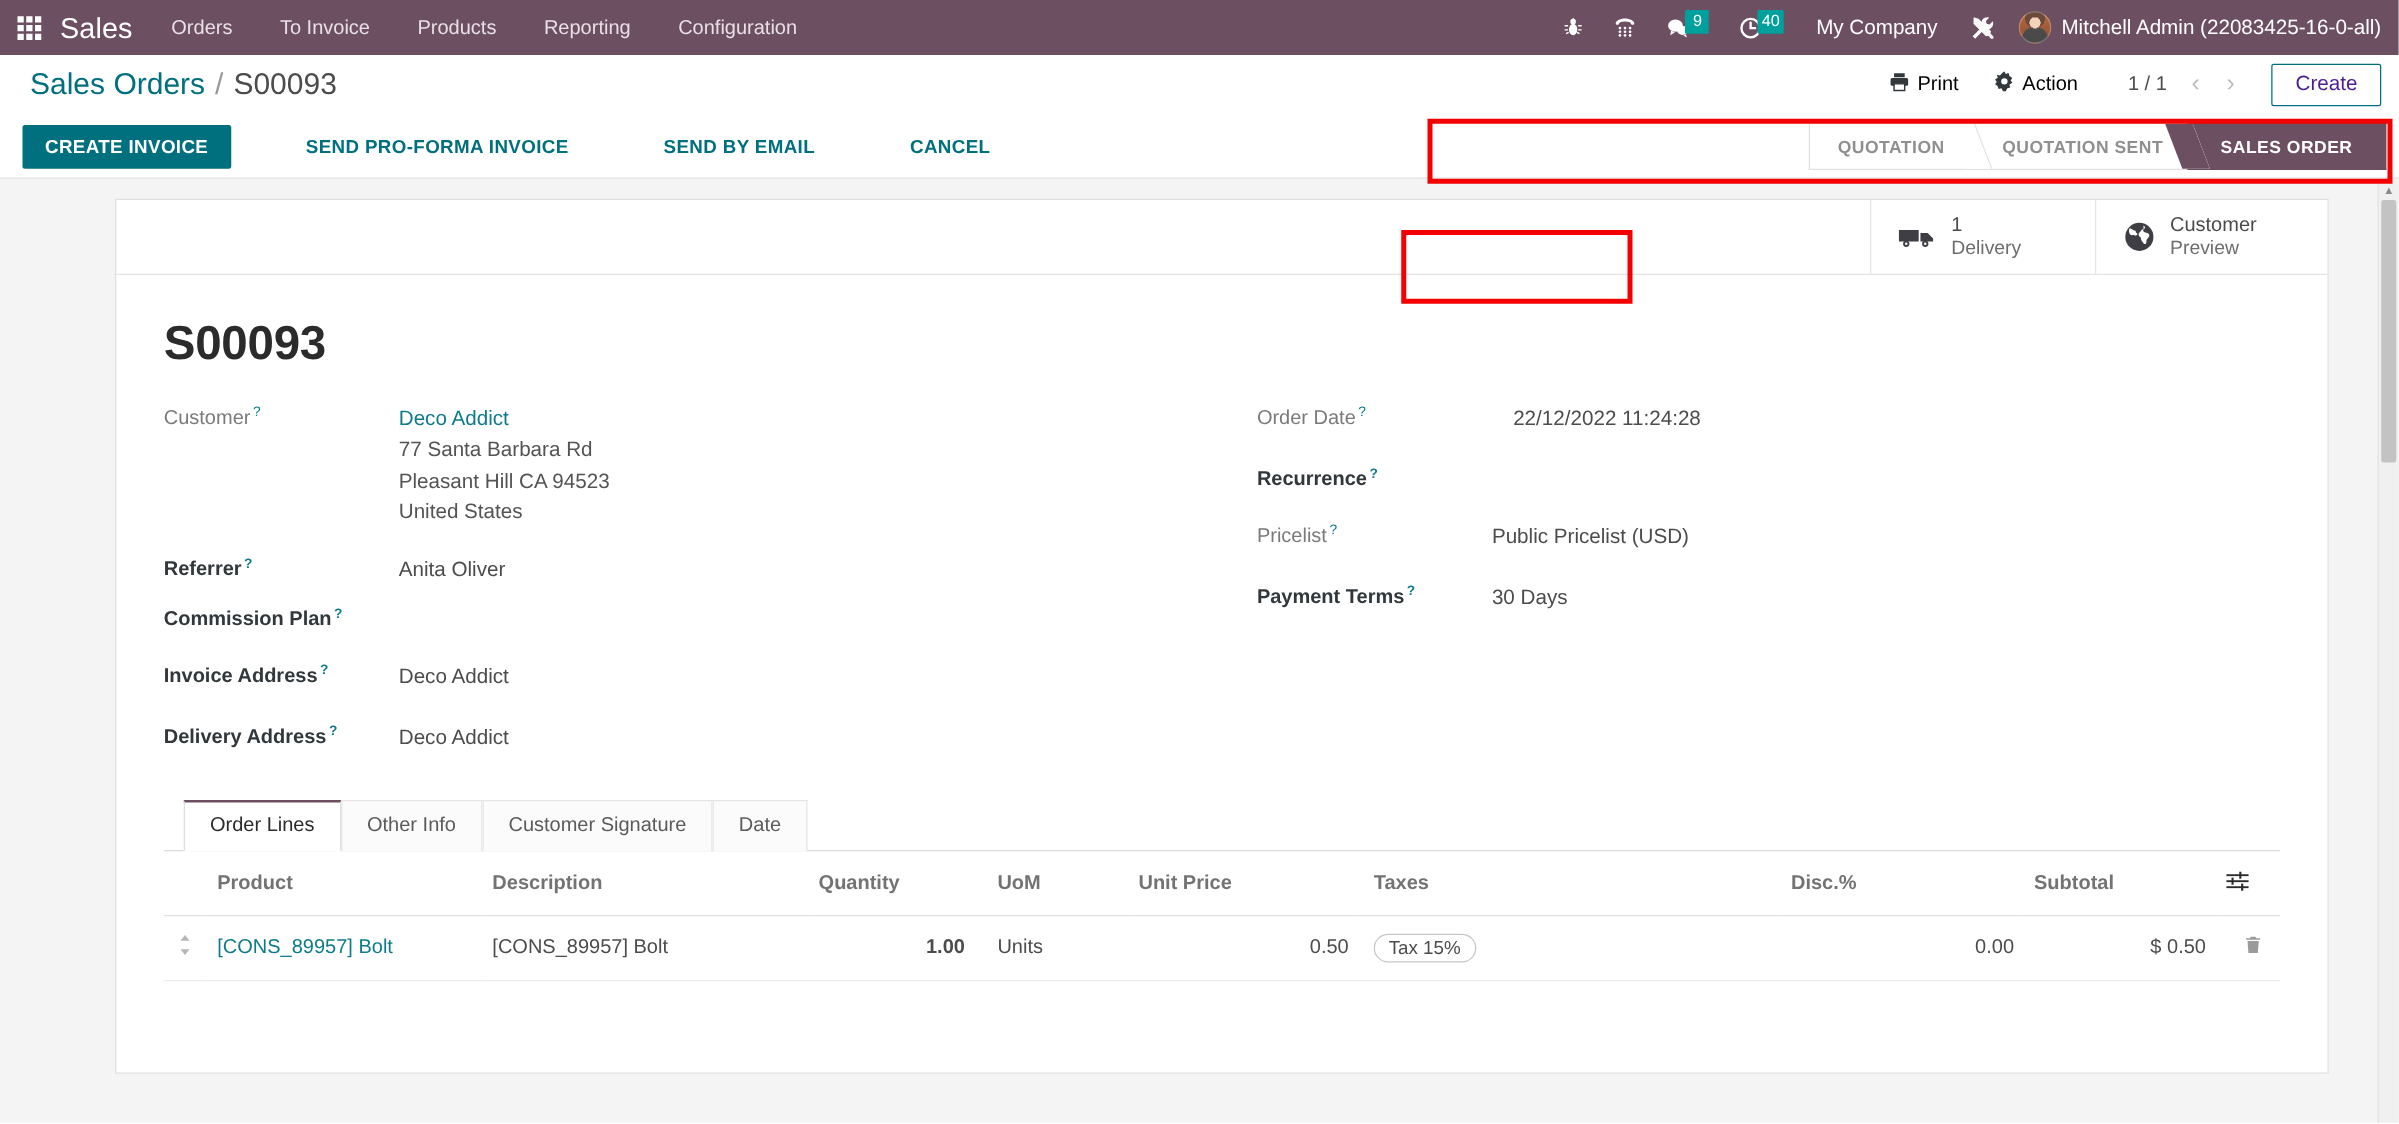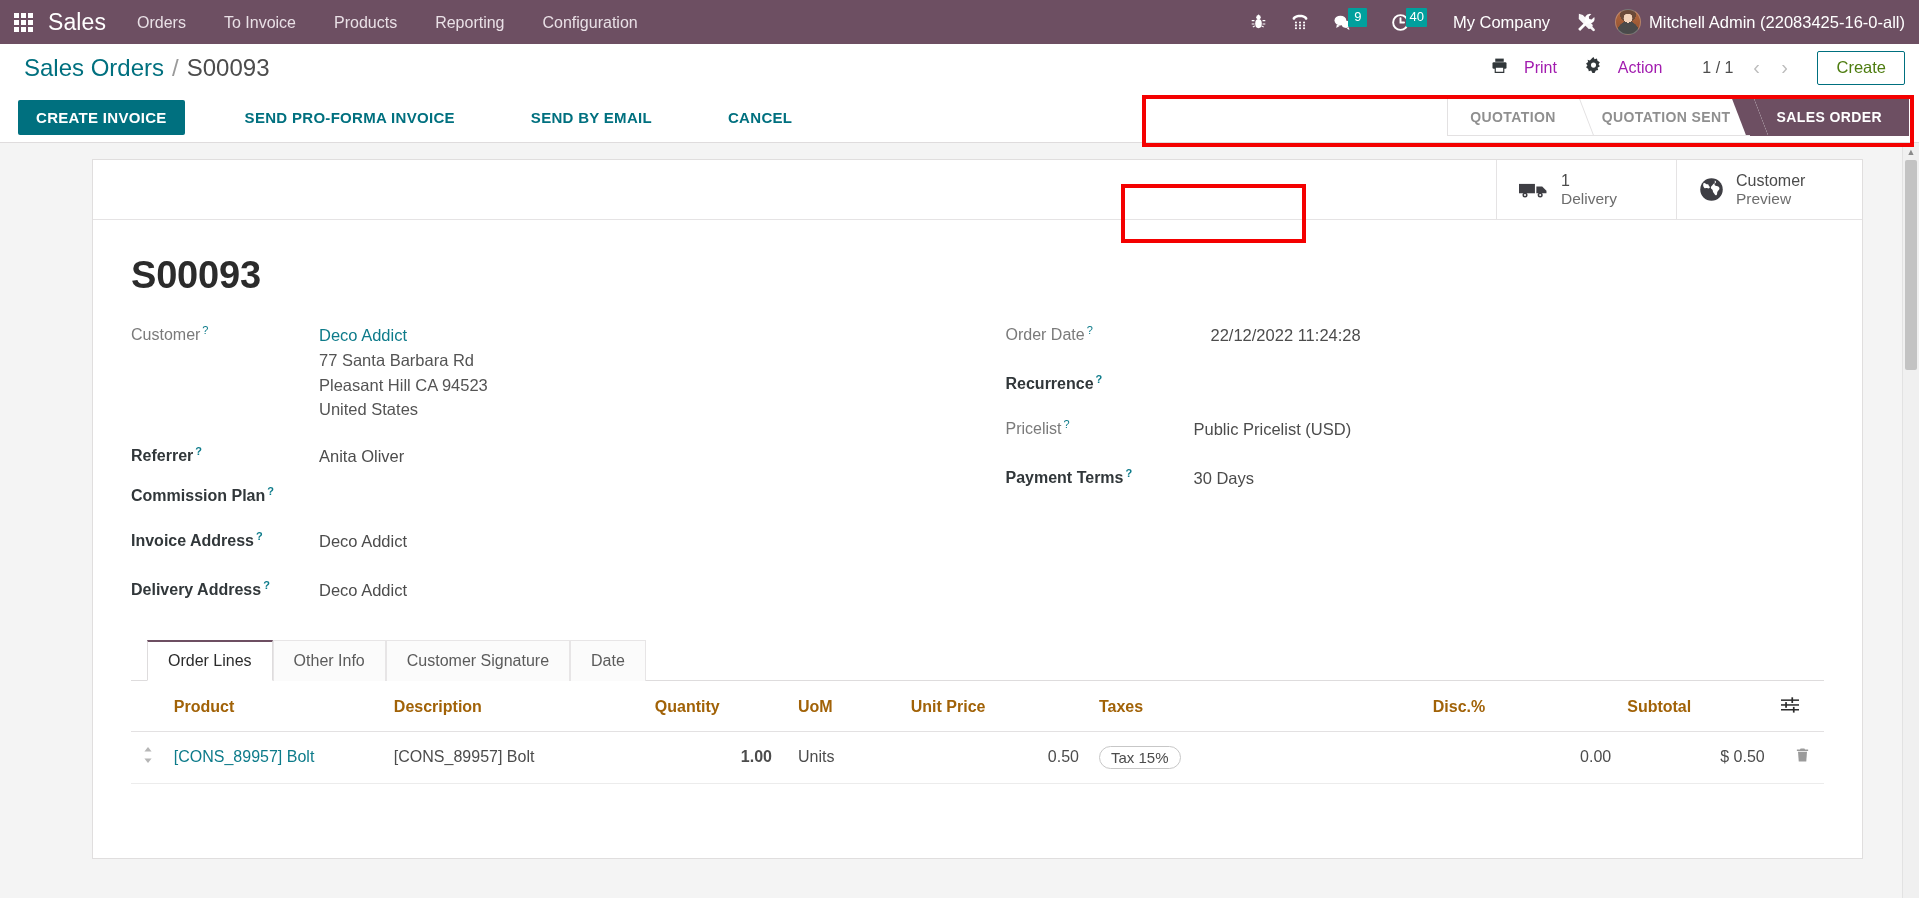"Print" .cp-btn { color: #a21caf -> #000000; gap: 16px -> 6px }
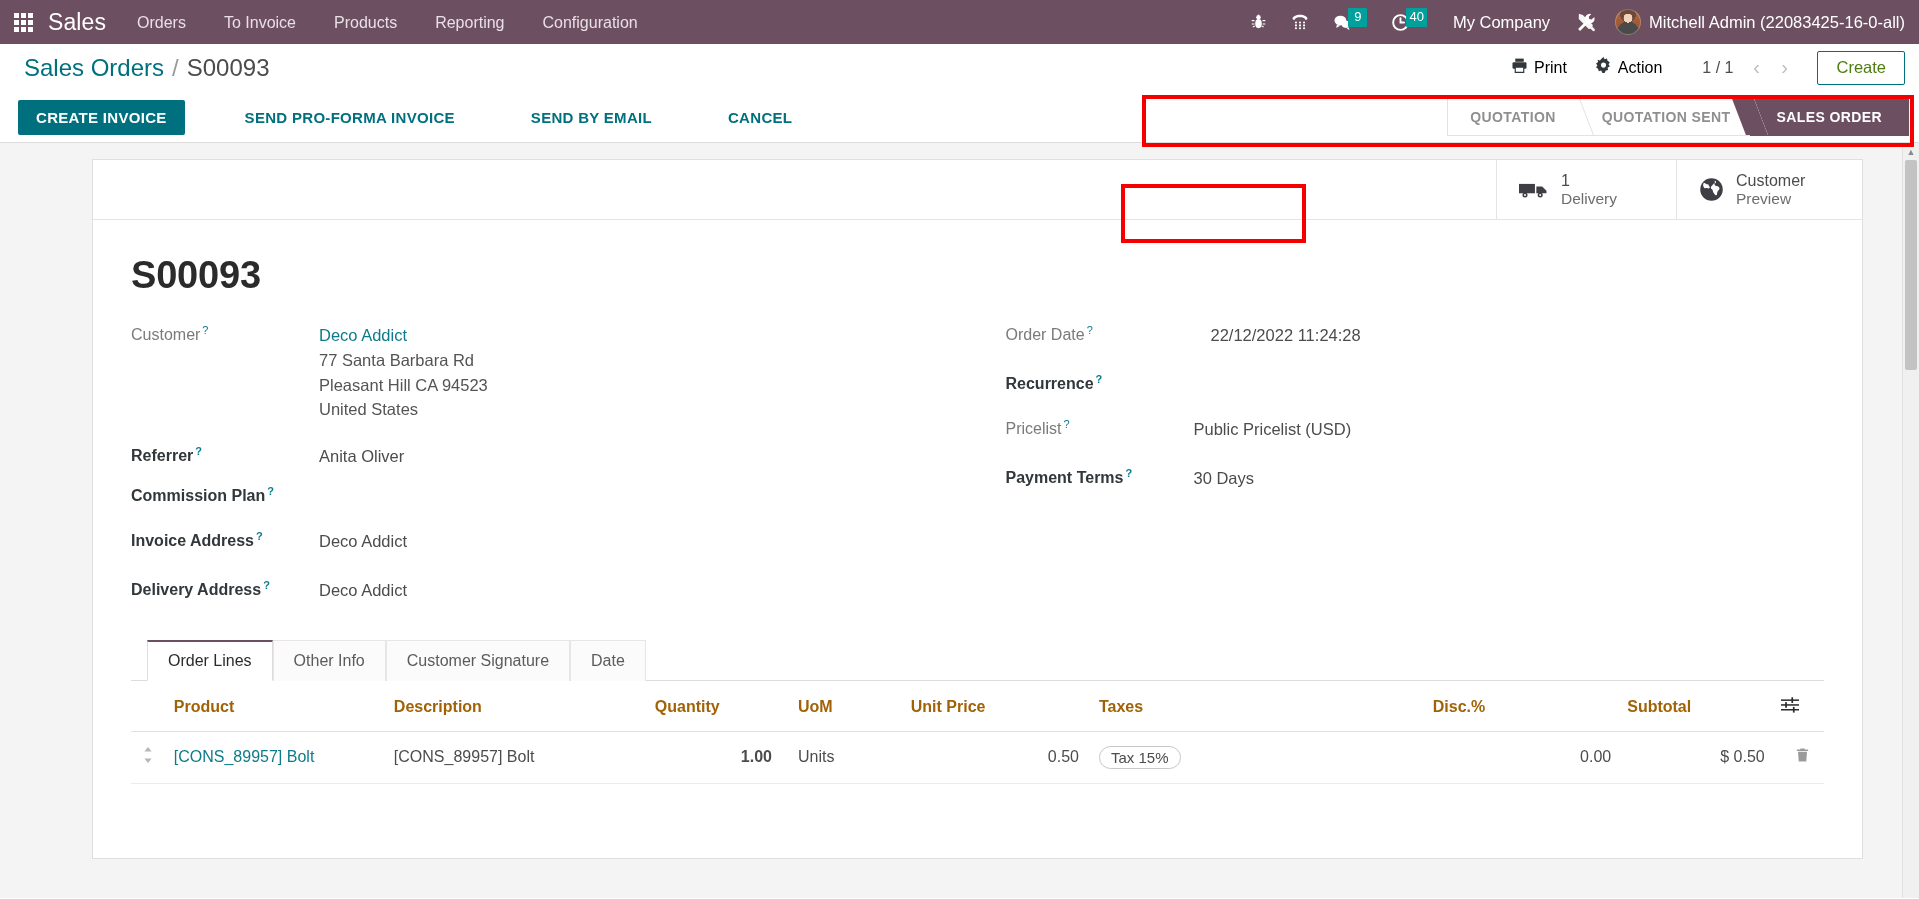"Create" .create-btn { color: #4d7c0f -> #4c1d95 }
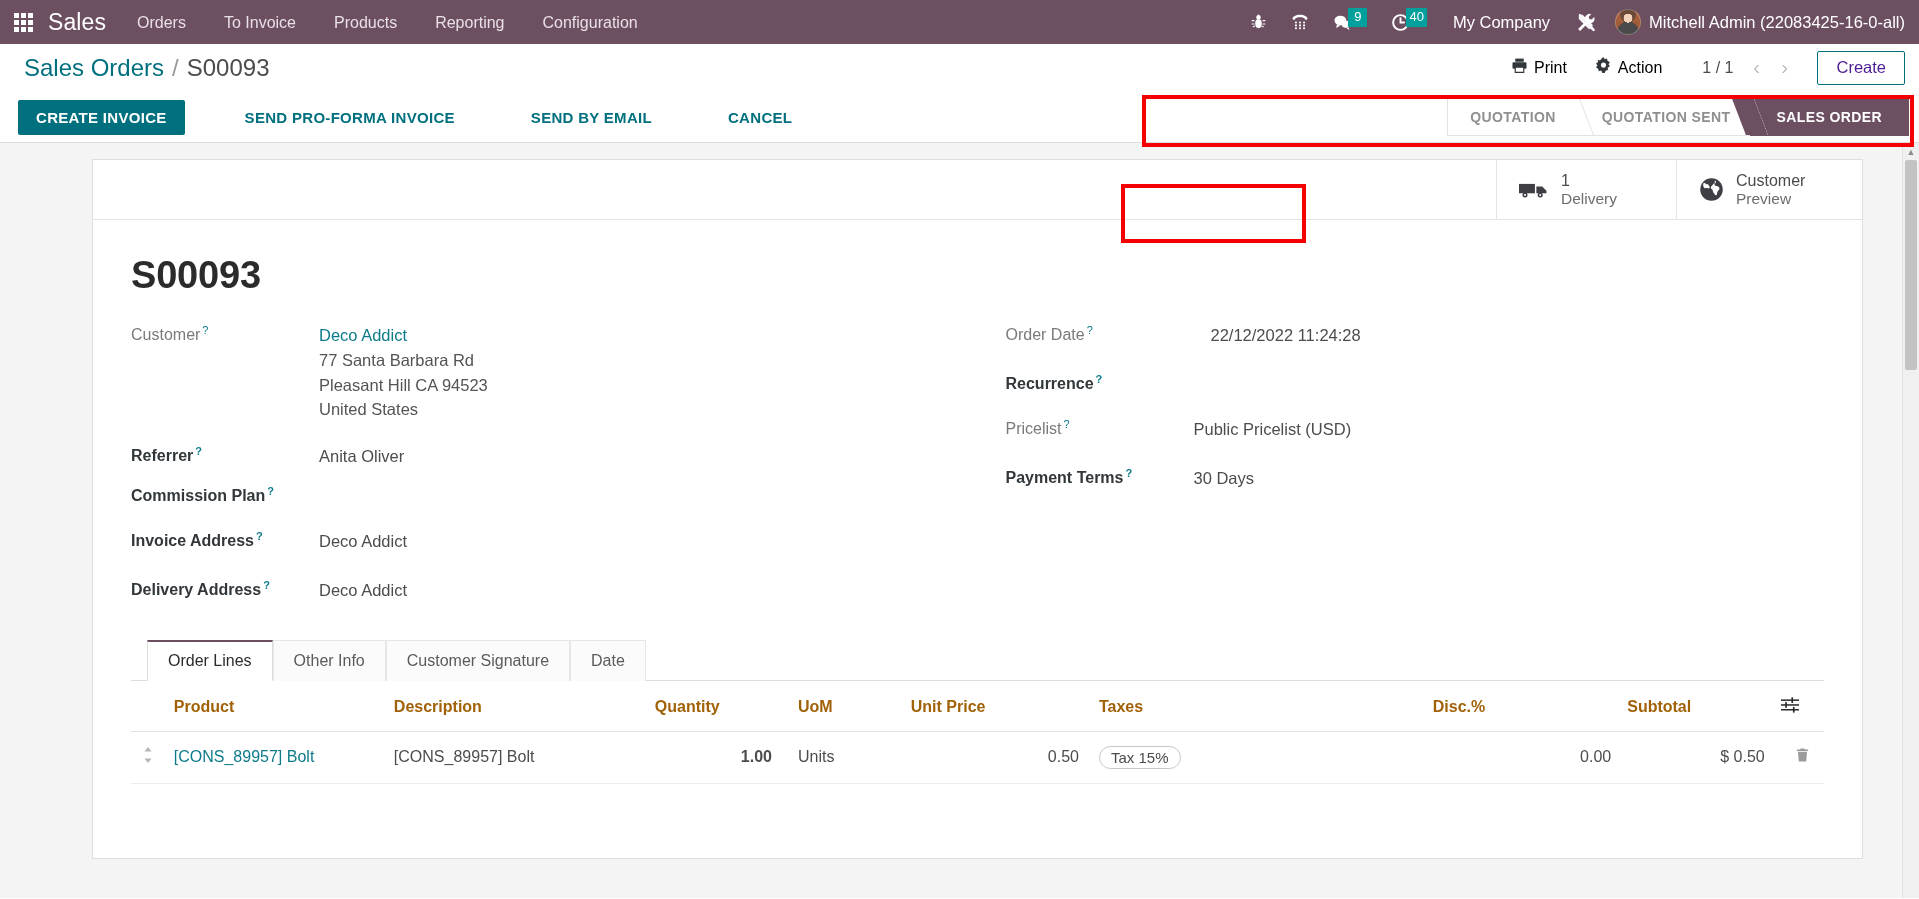"Product" table.lines th { color: #a16207 -> #737373 }
